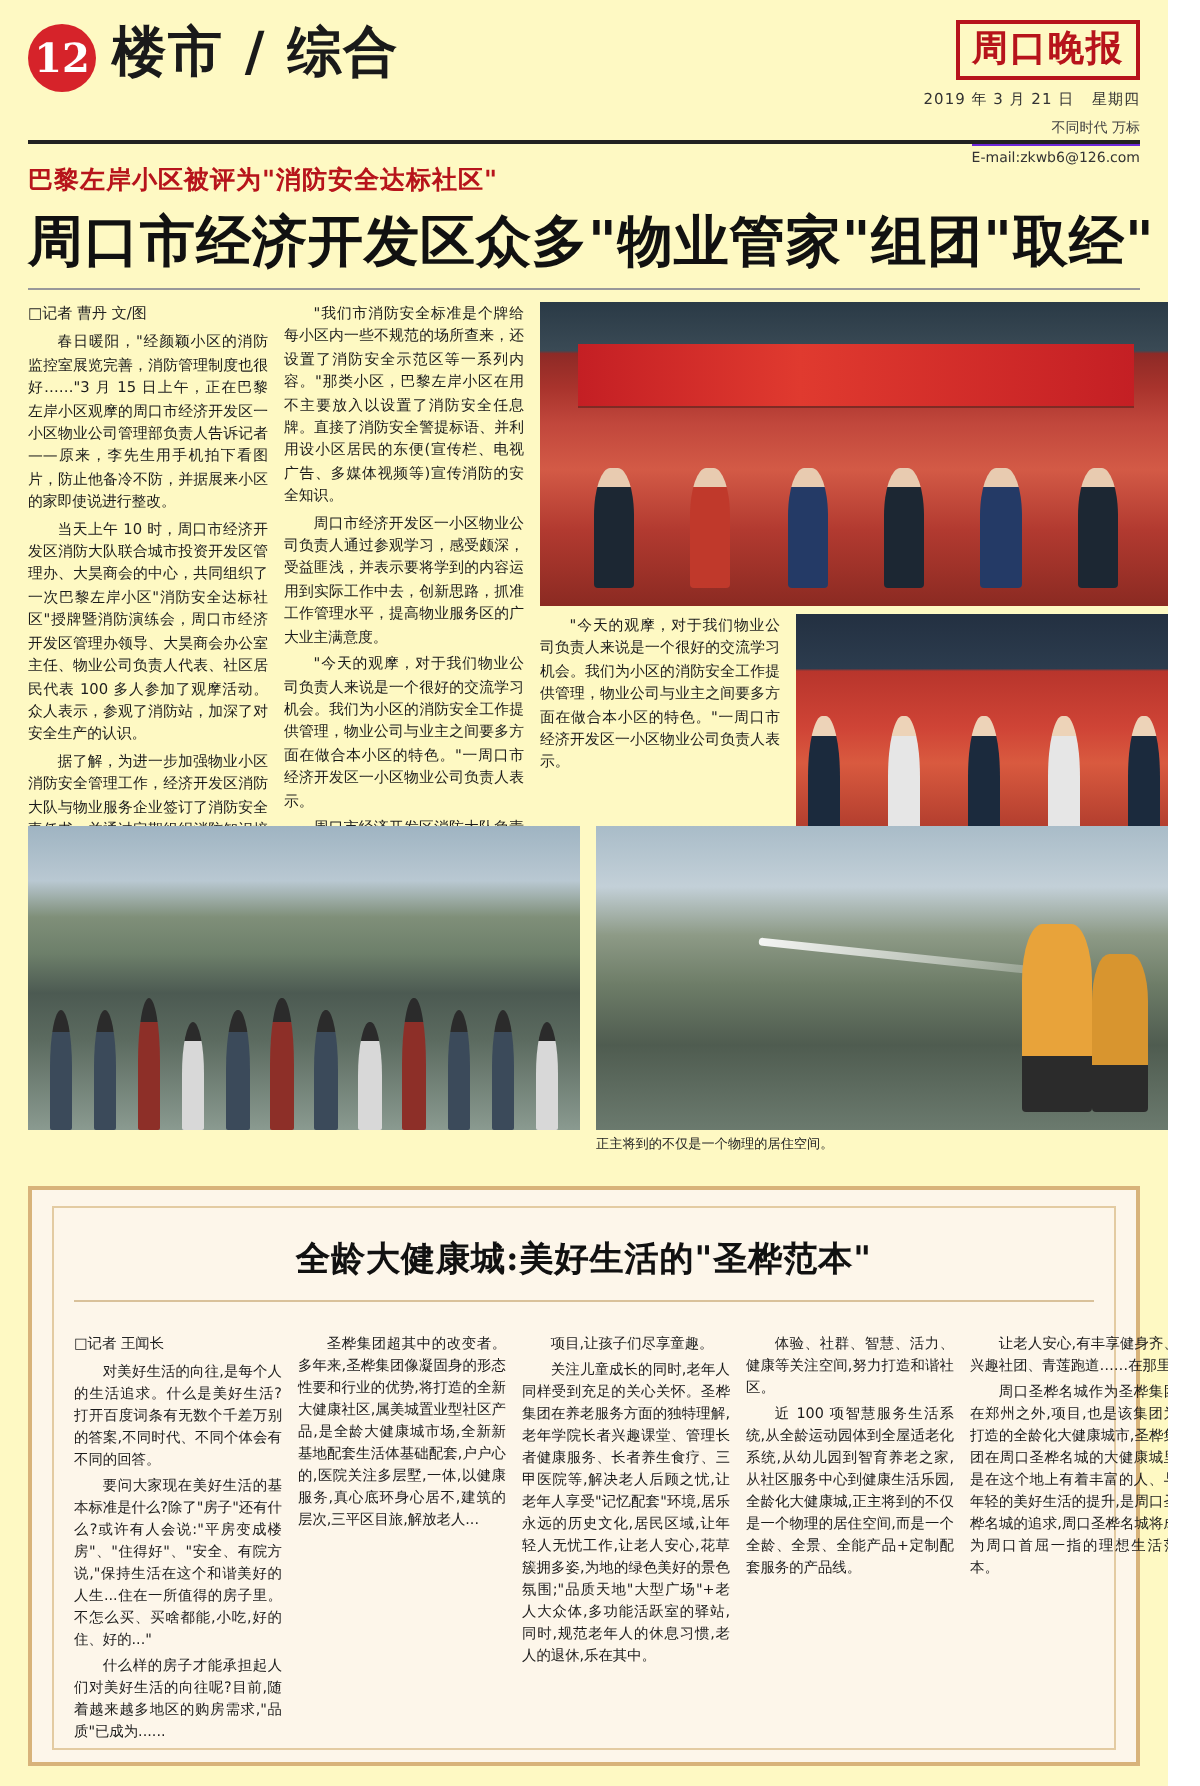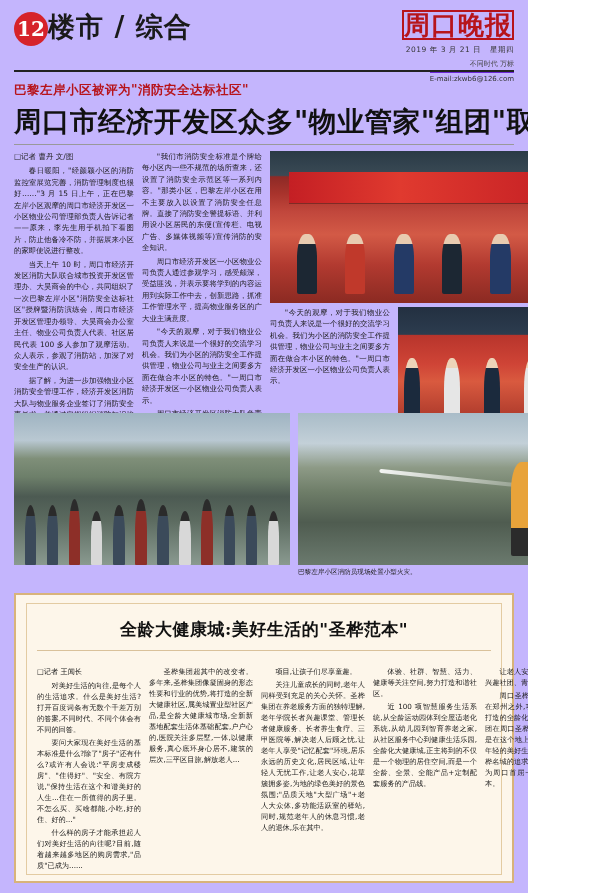"12" .page { background: #c4b5fd -> #fef9c3; width: 528px -> 584px }
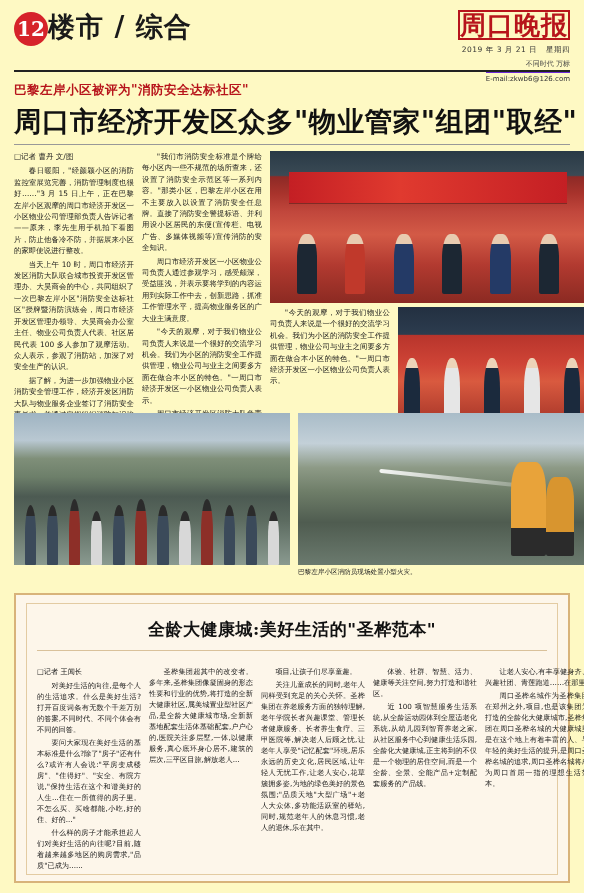"楼市 / 综合" .section-title { margin-left: none -> 8px }
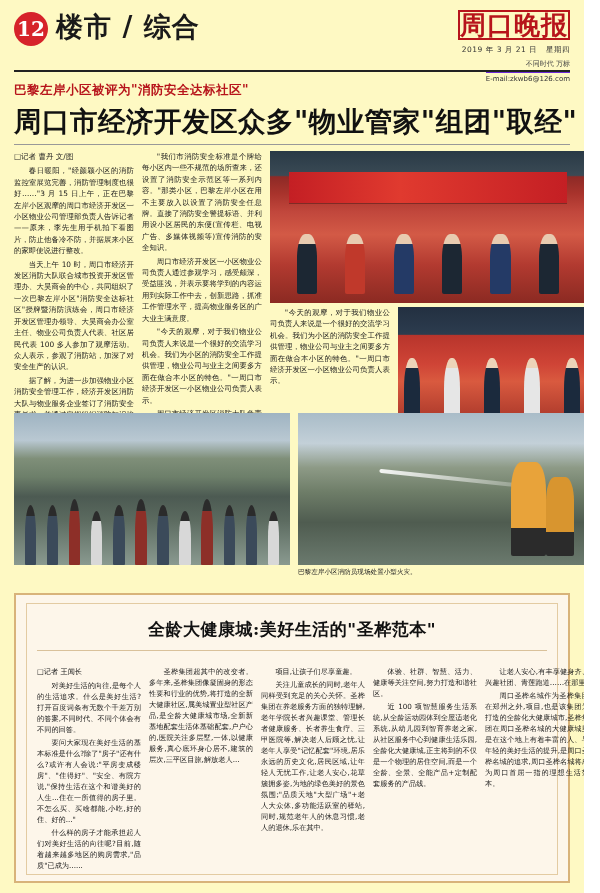"周口晚报" .brand-logo { font-size: 26px -> 18px; padding: 1px 0 -> 1px 6px }
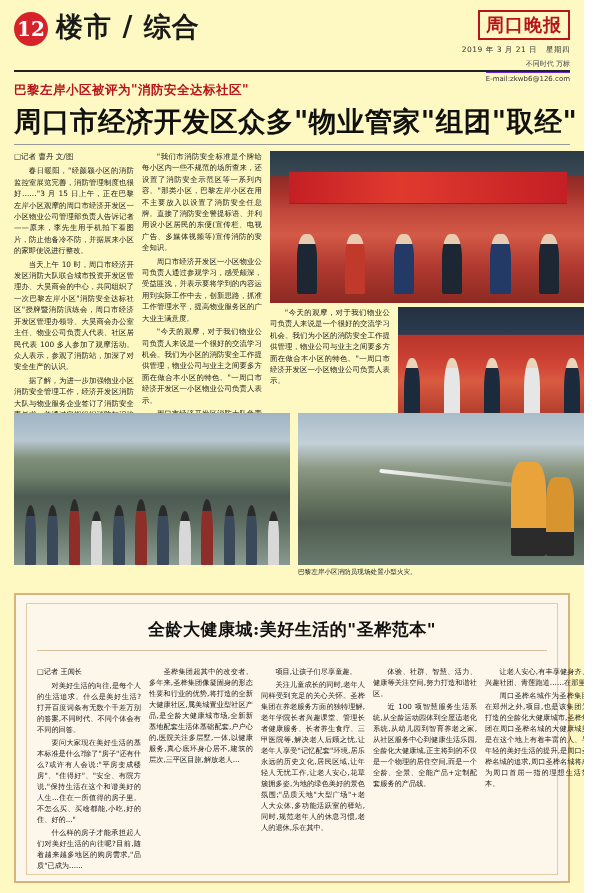"巴黎左岸小区消防员现场处置小型火灾。" div.cap { text: 巴黎左岸小区消防员现场处置小型火灾 -> 正主将到的不仅是一个物理的居住空间 }
